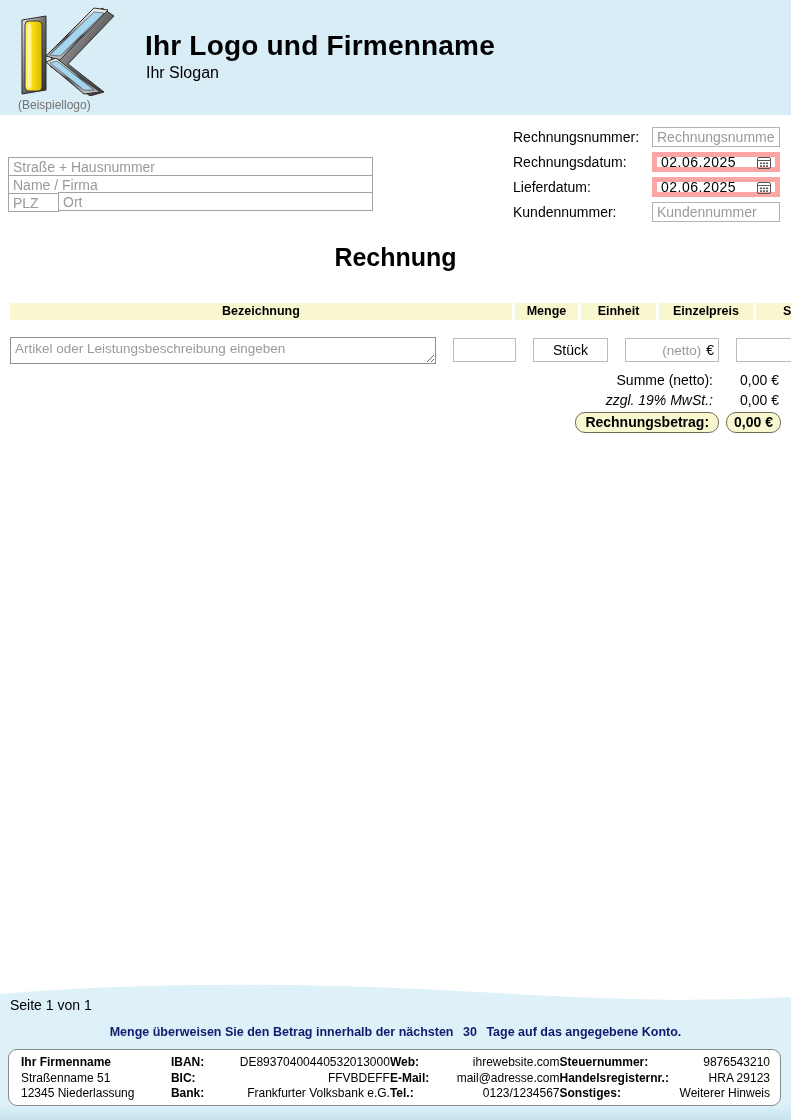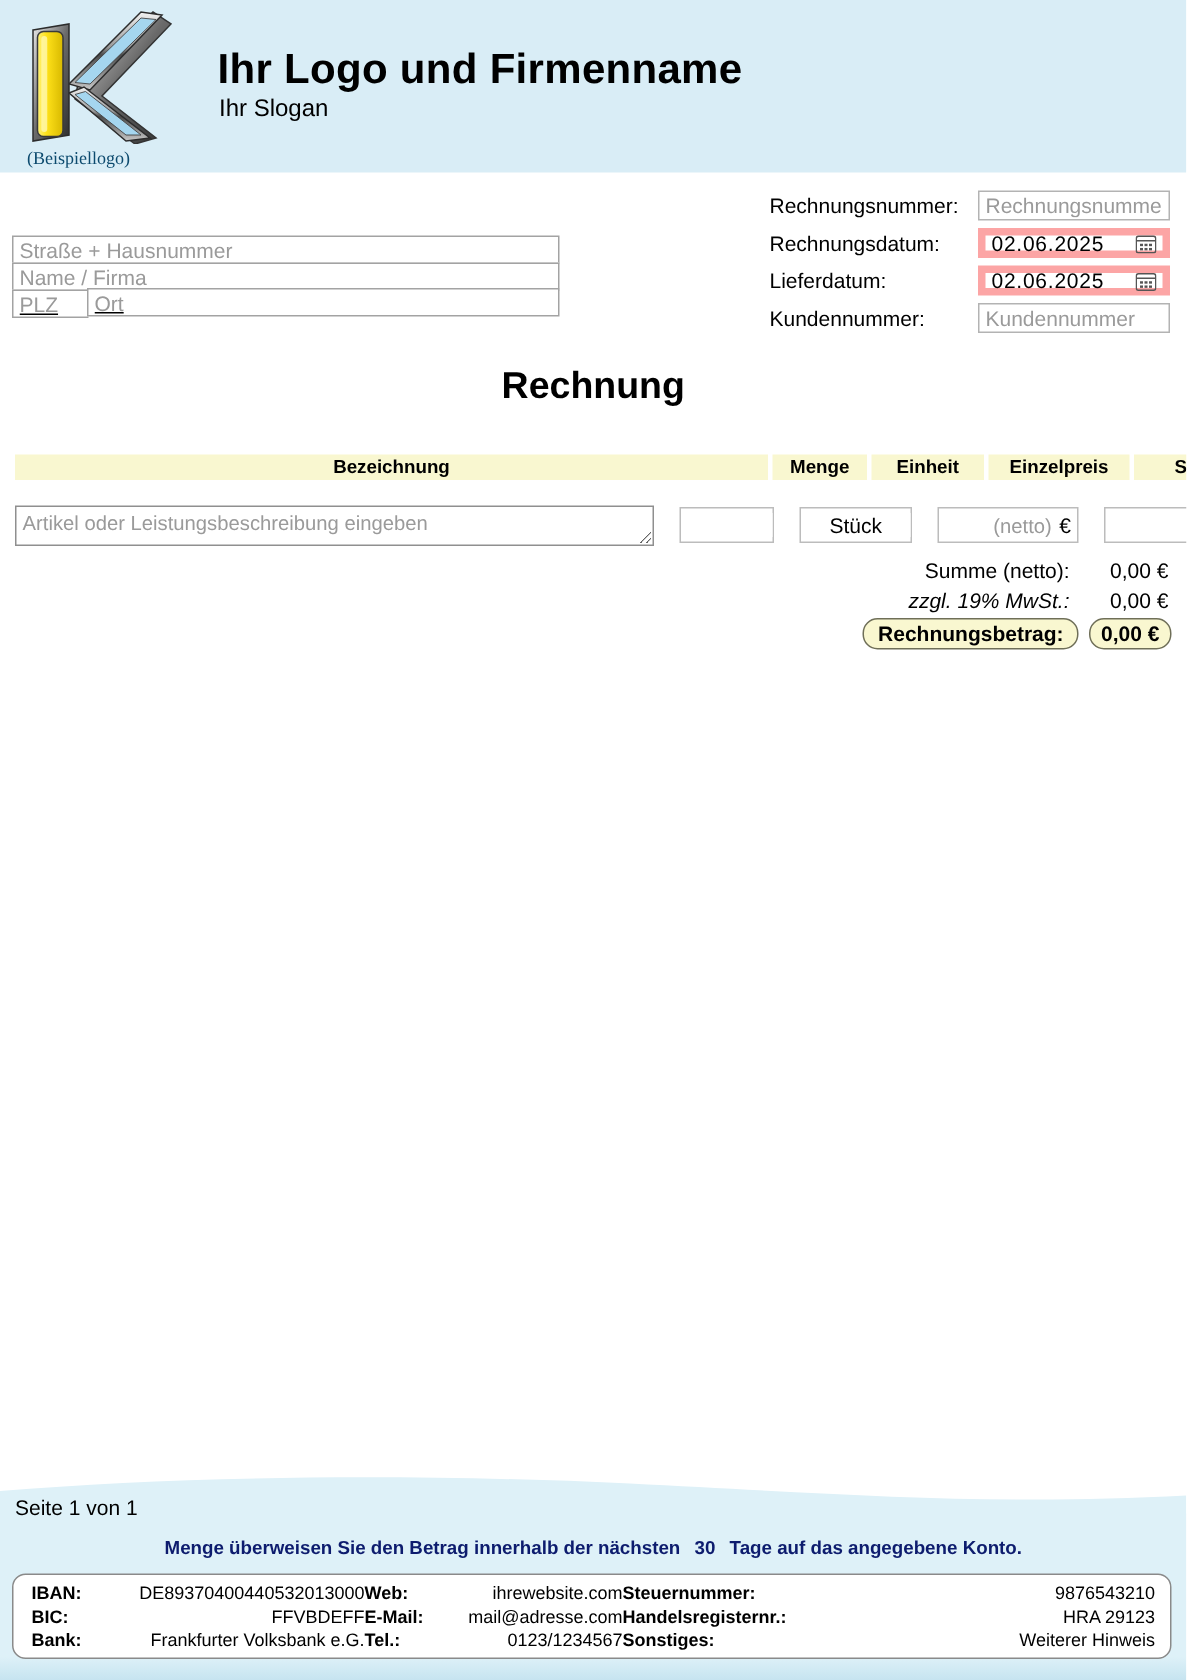"(Beispiellogo)" .logo-caption { color: #0c4a6e -> #737373; font-family: Liberation Serif, serif -> none }
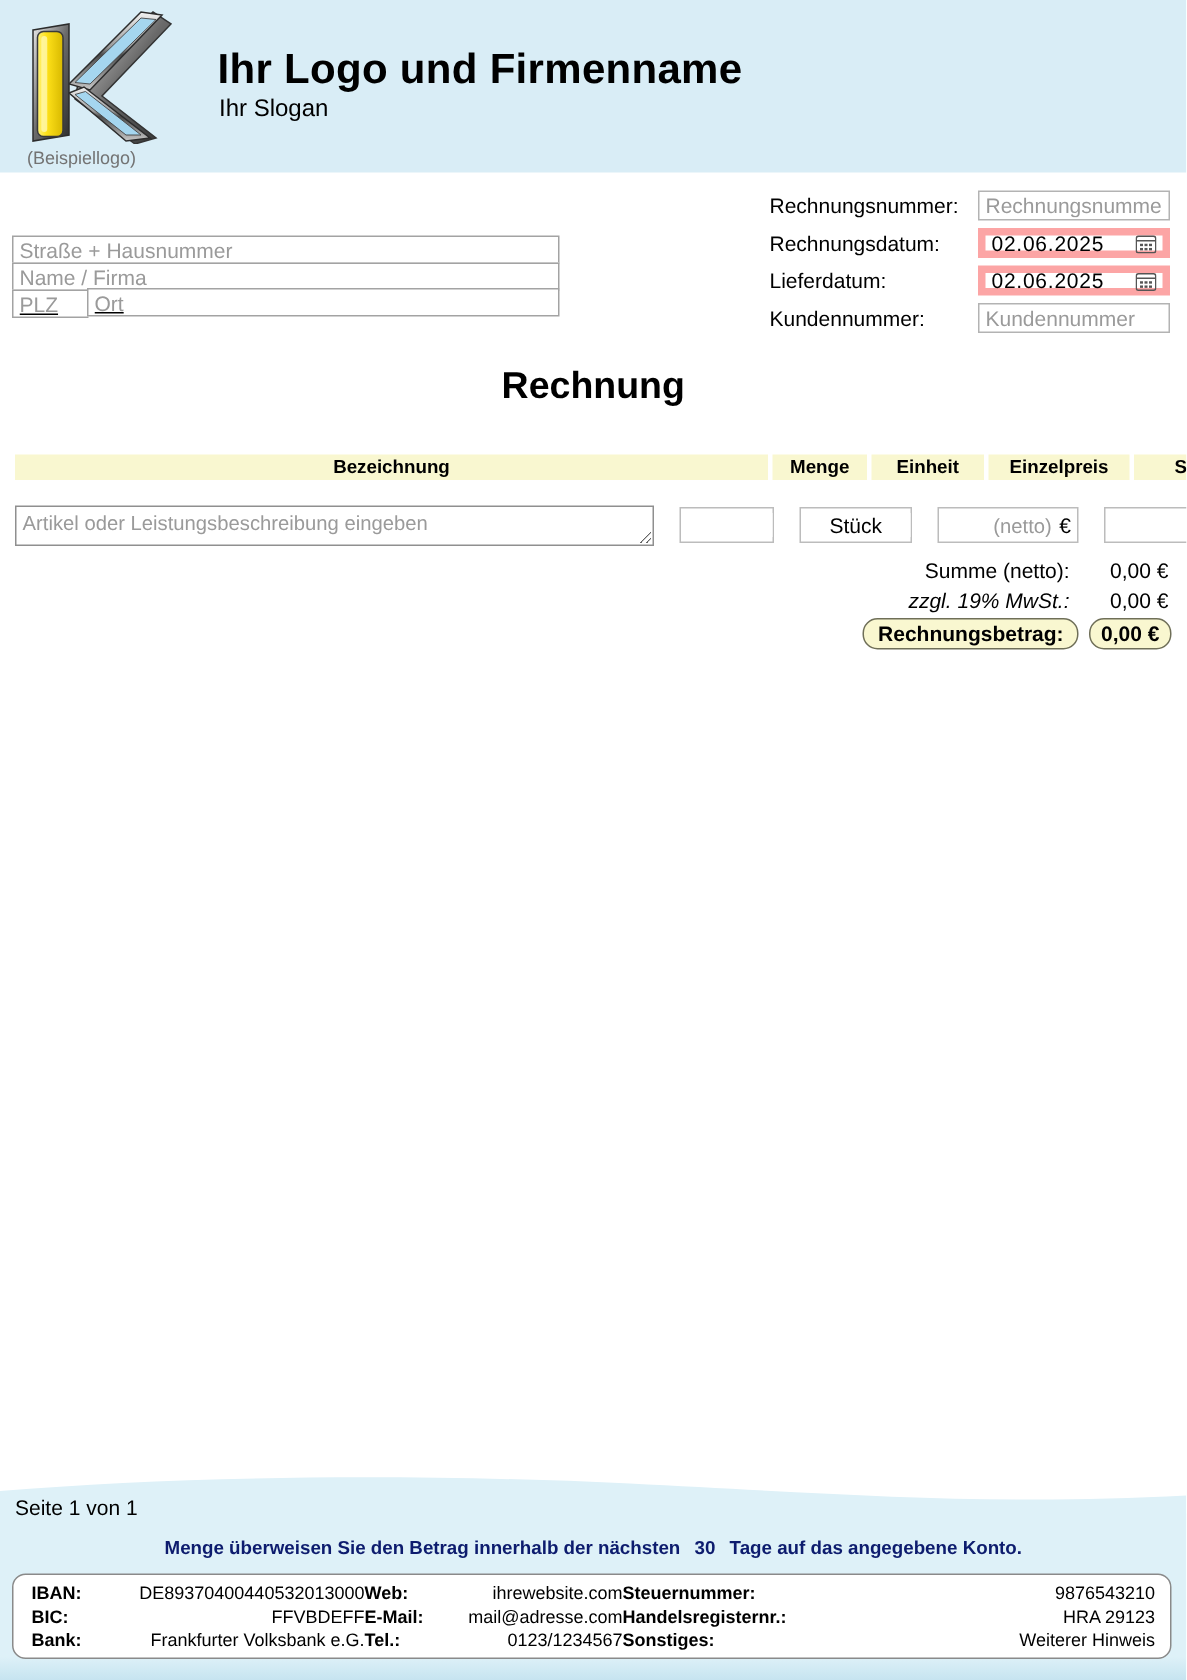"PLZ" .rrow { text-decoration: underline -> none }
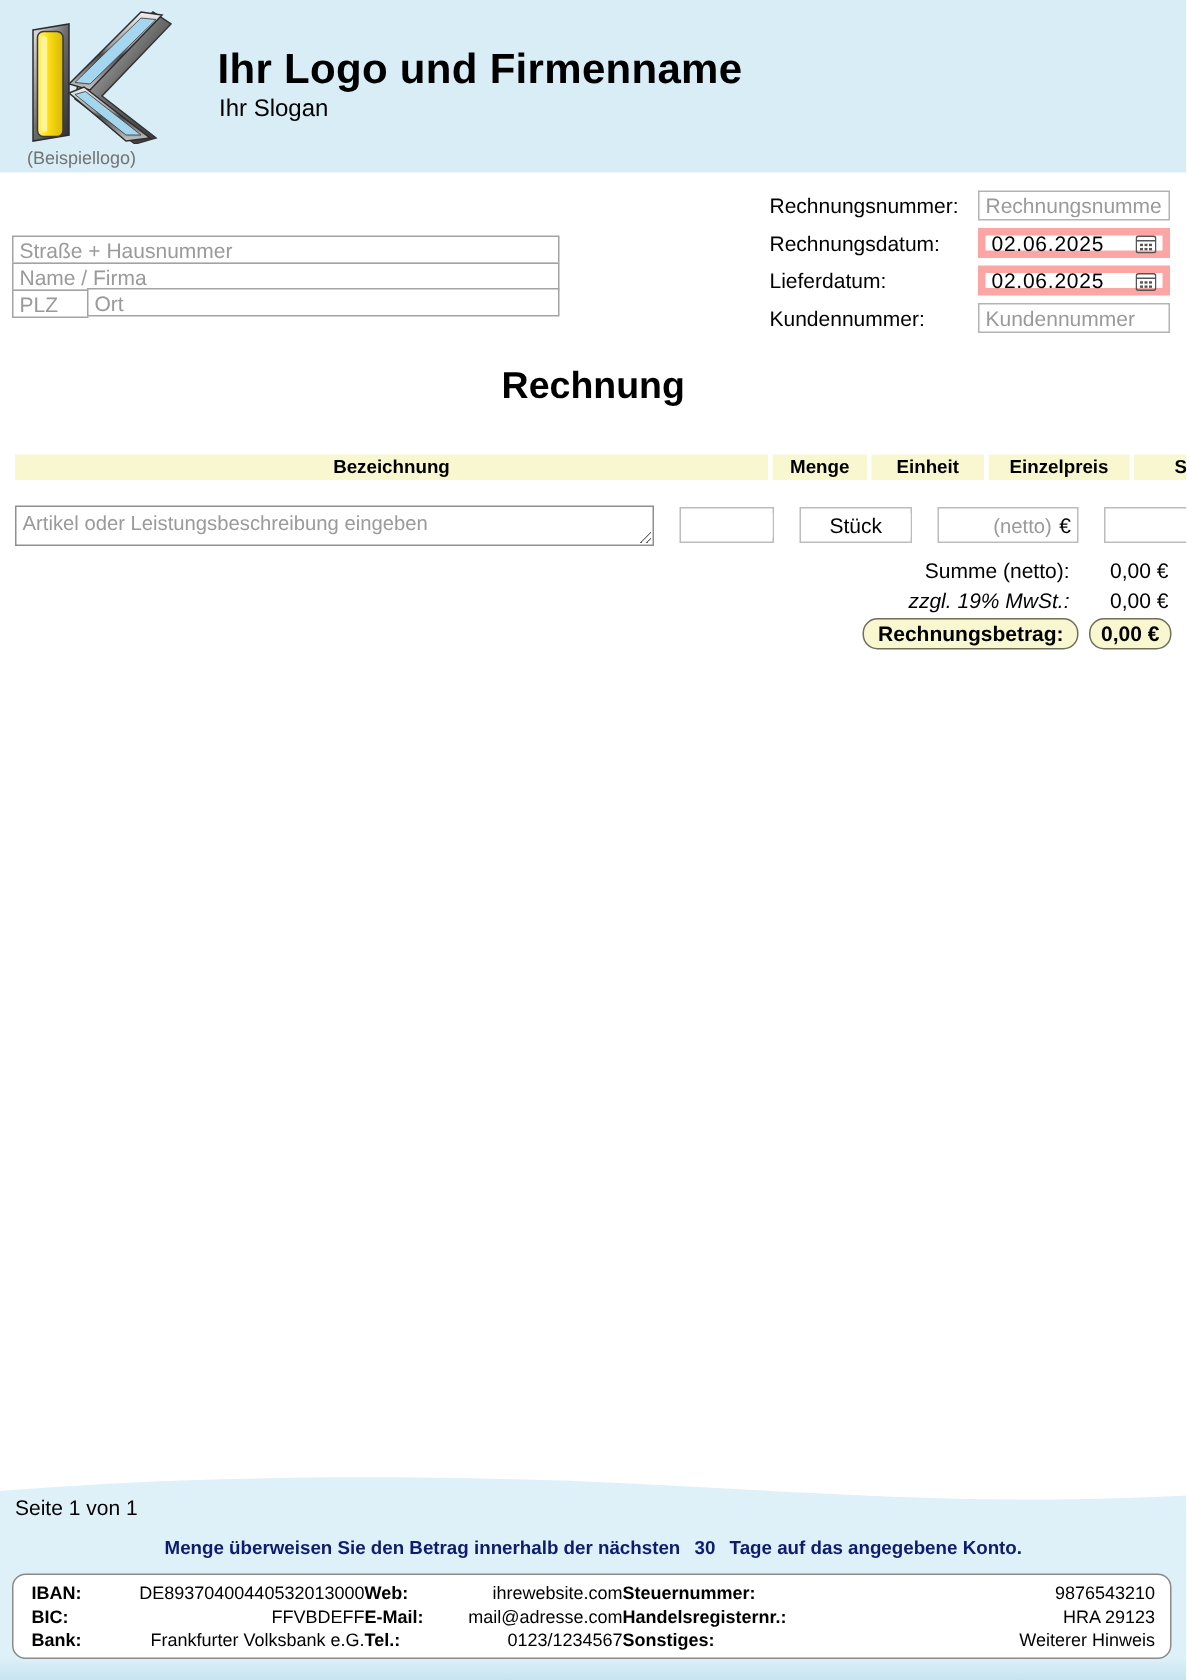"Ihr Firmenname" div.ig { html: none -> <div> <div>Ihr Firmenname</div> <div>Straßenname 51</div> <div>12345 Niederlassung</div> </div> }
